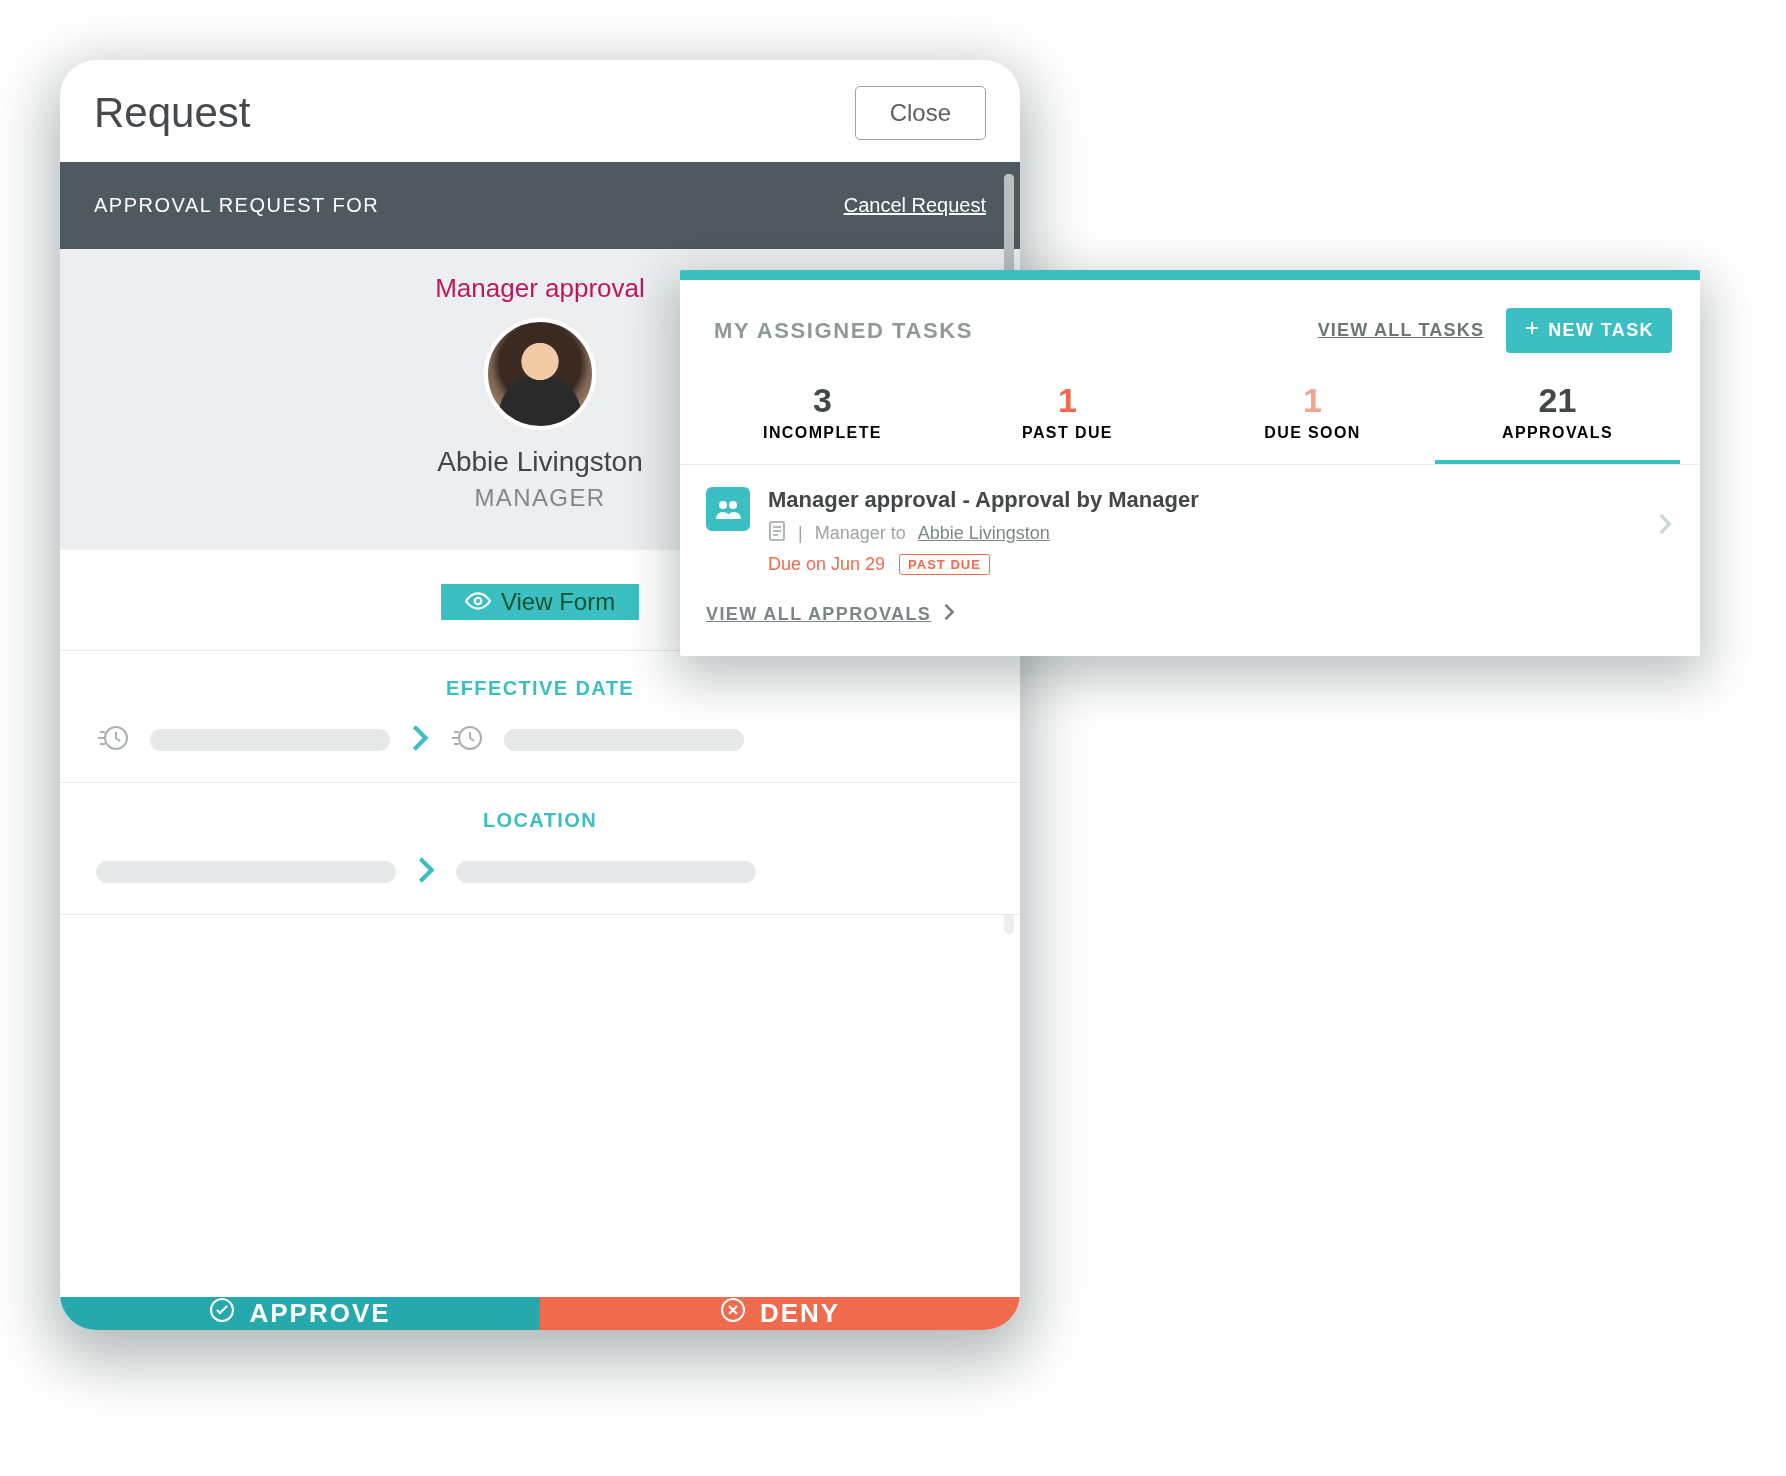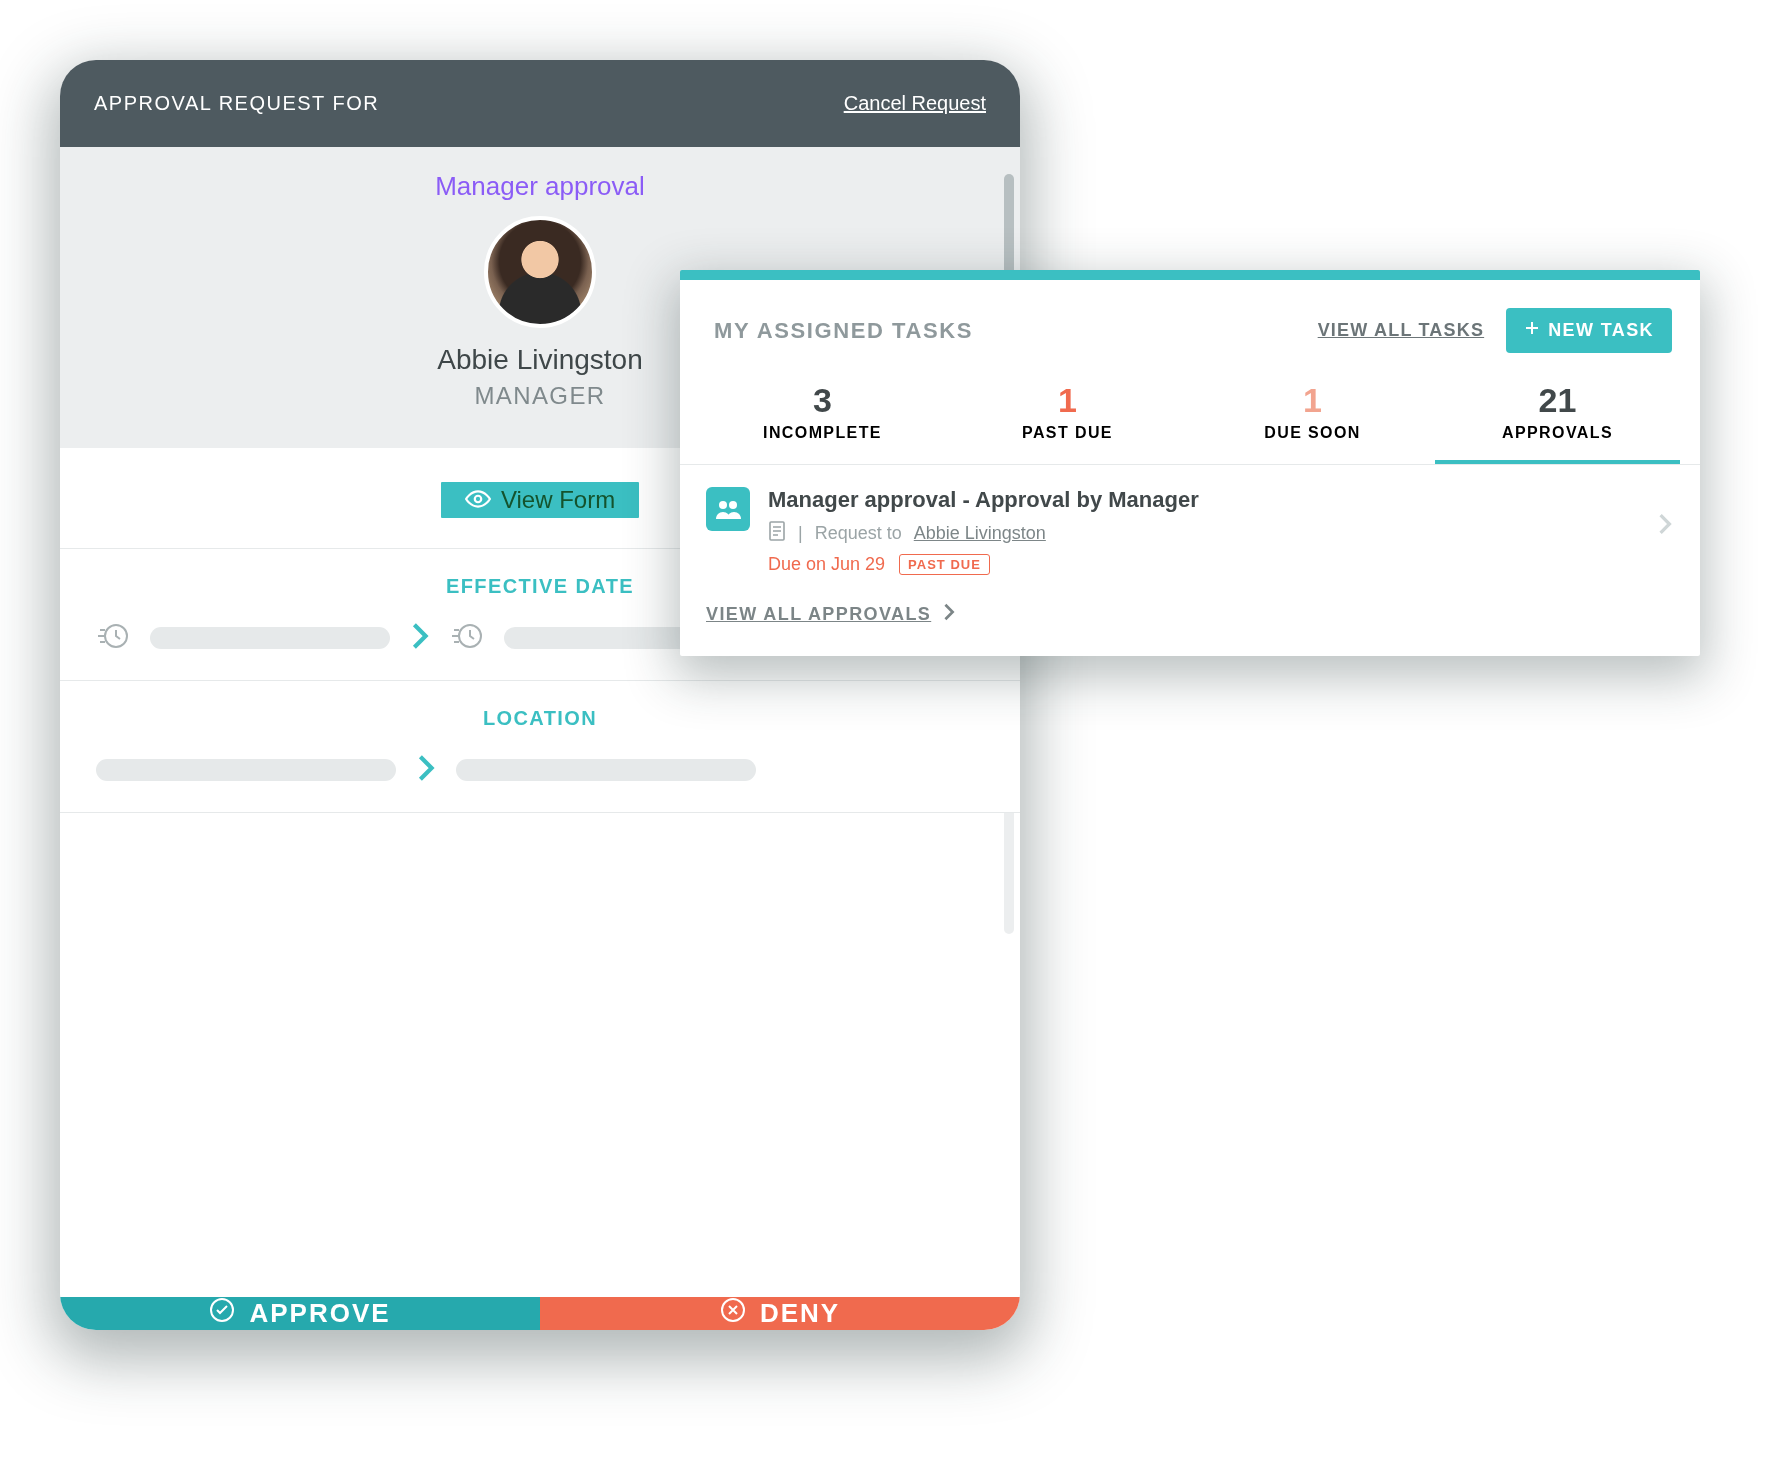"Request" div.modal-header { html: none -> <div> <div>Request</div> <button>Close</button> </div> }
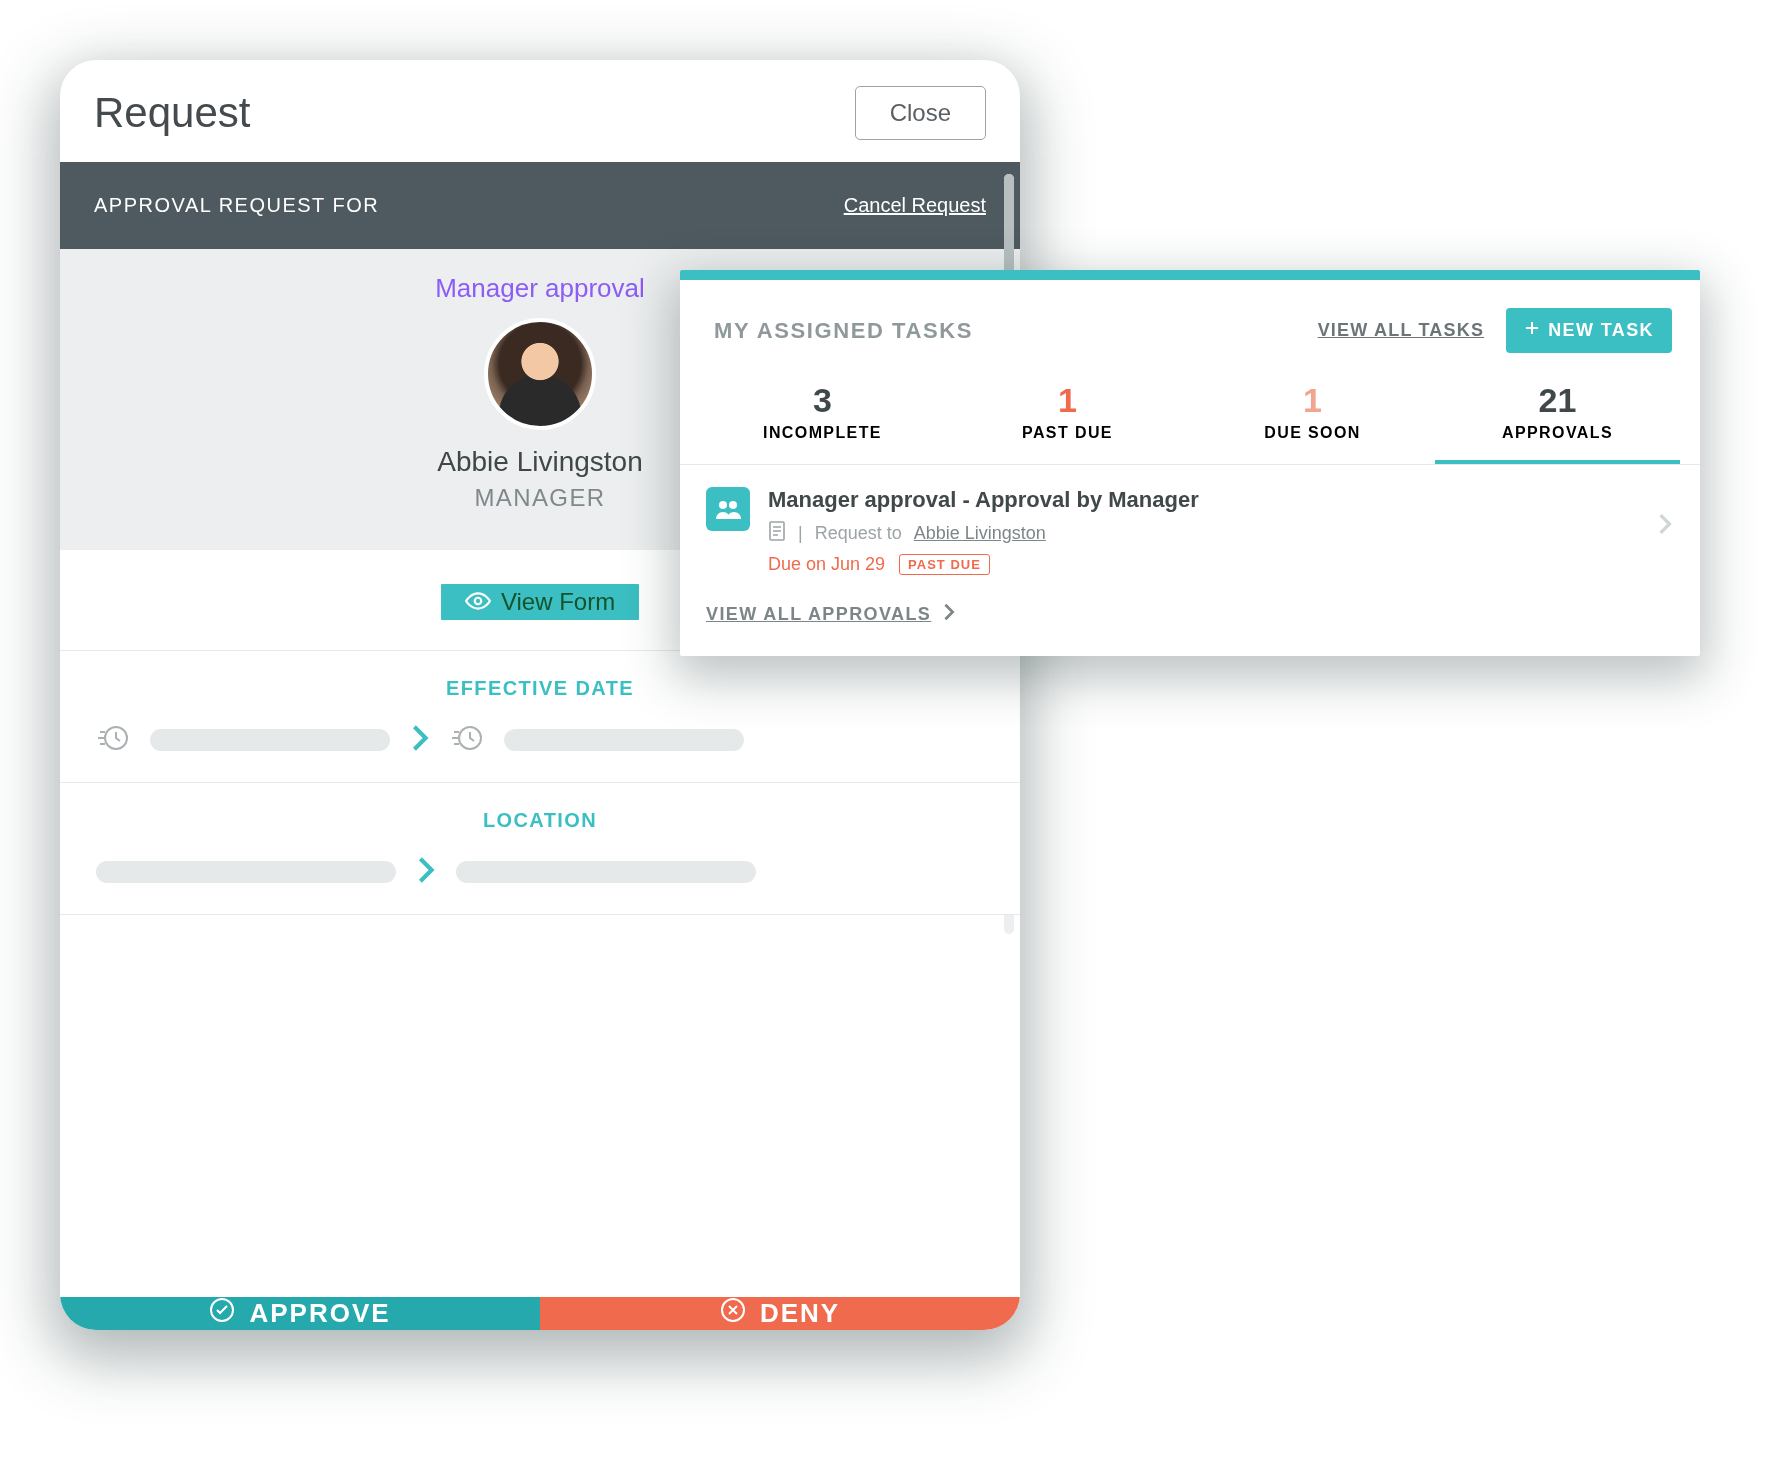"Manager approval" .profile-block .role-title { color: #8b5cf6 -> #be185d }
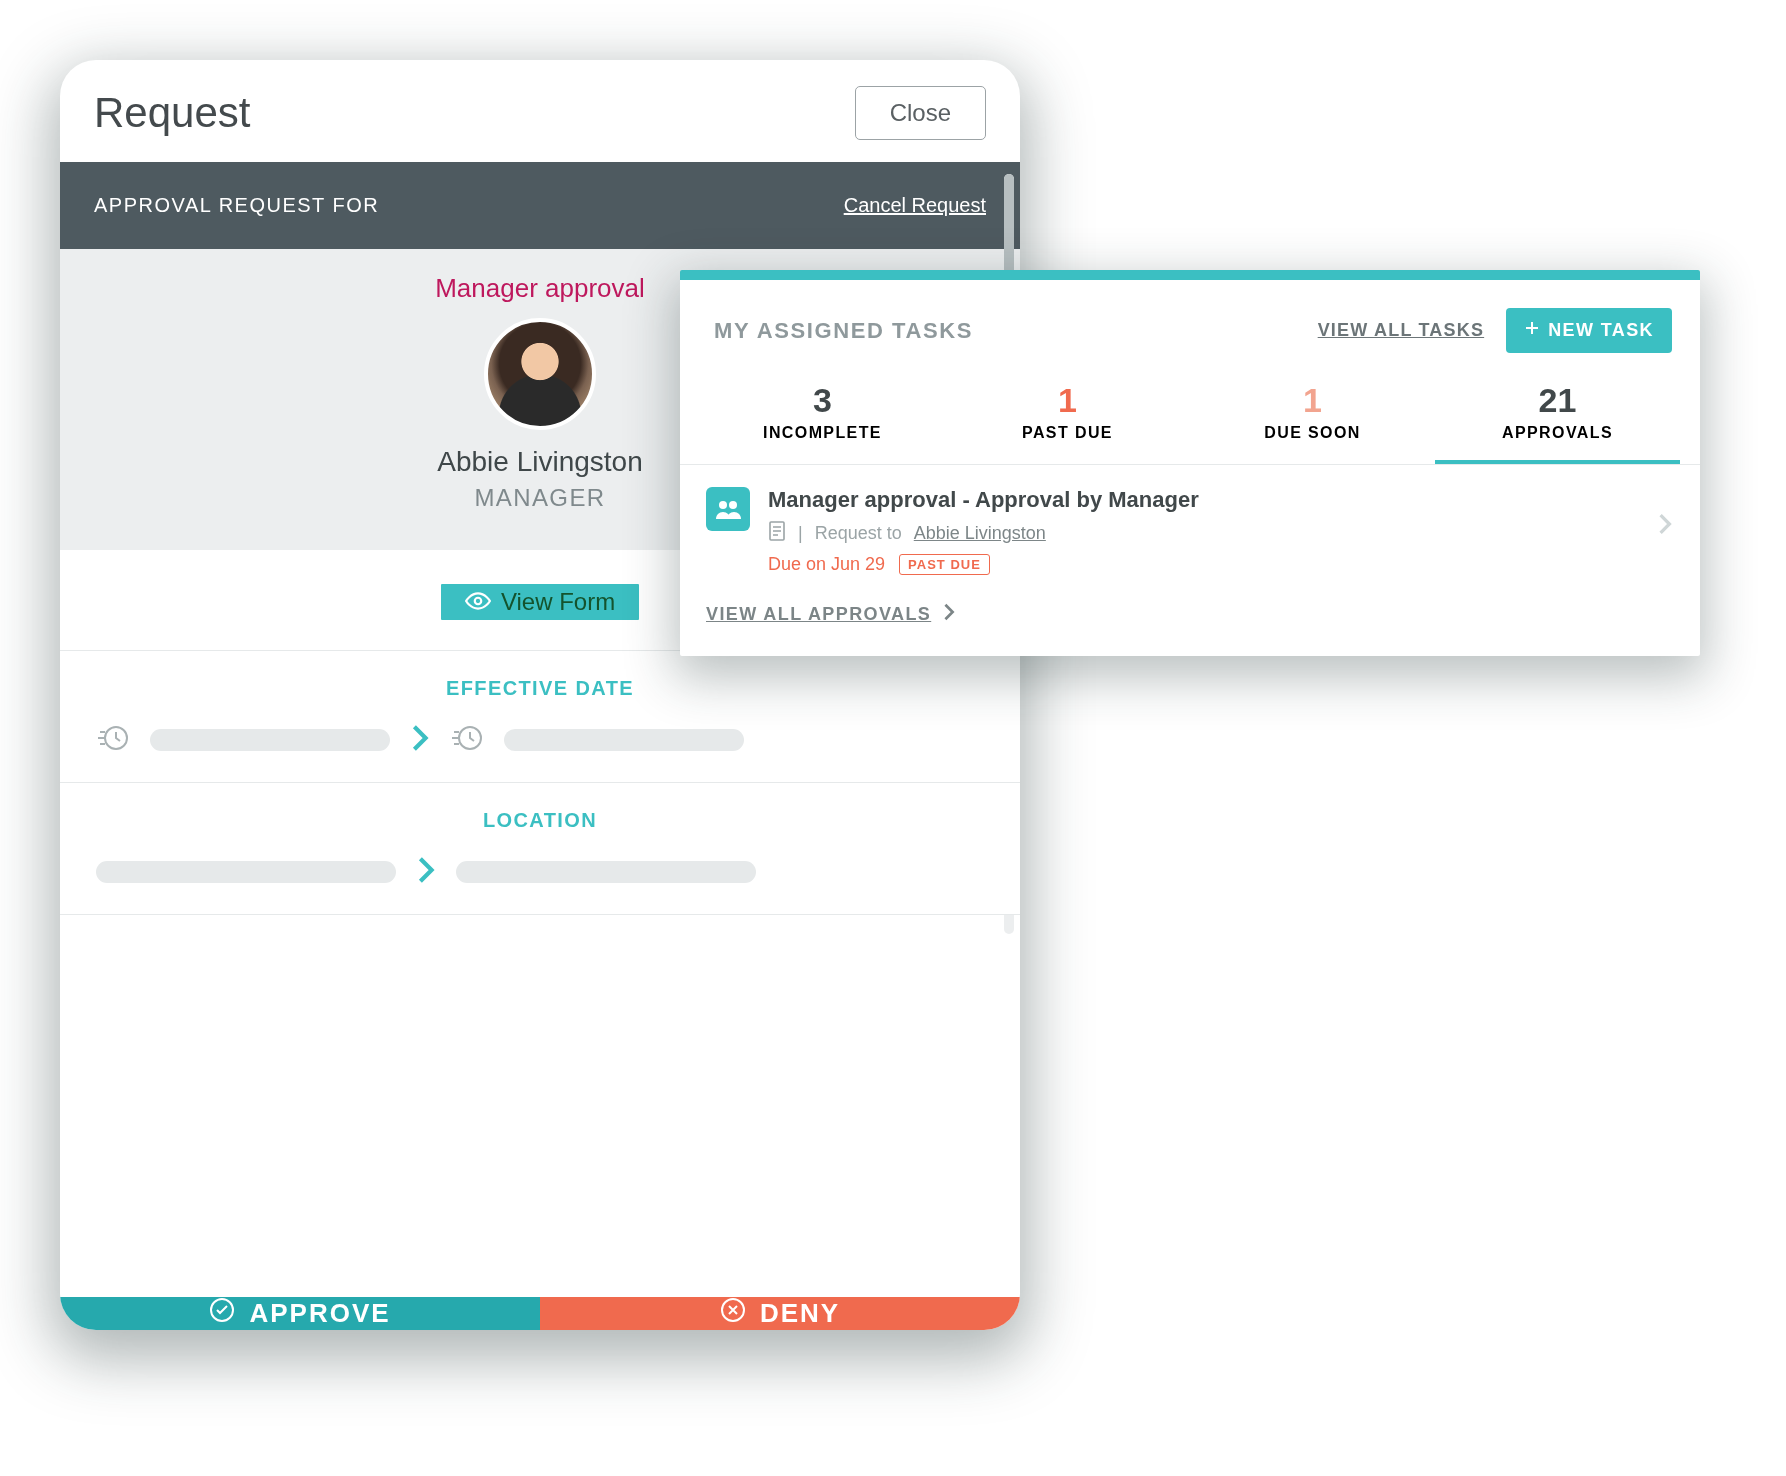"Request to" span { text: Request -> Manager }
